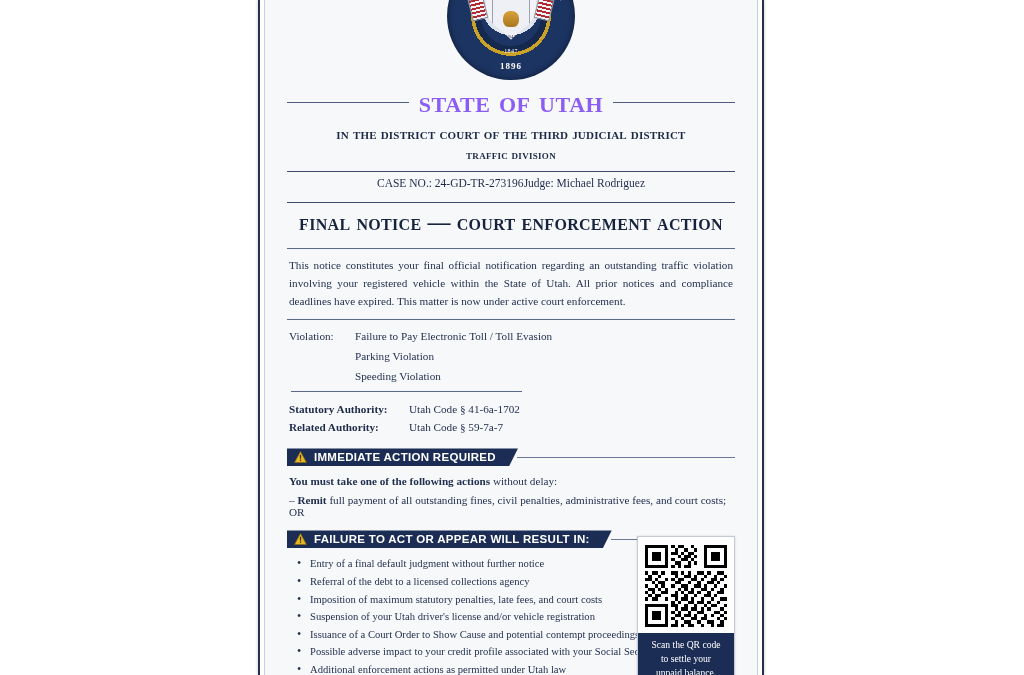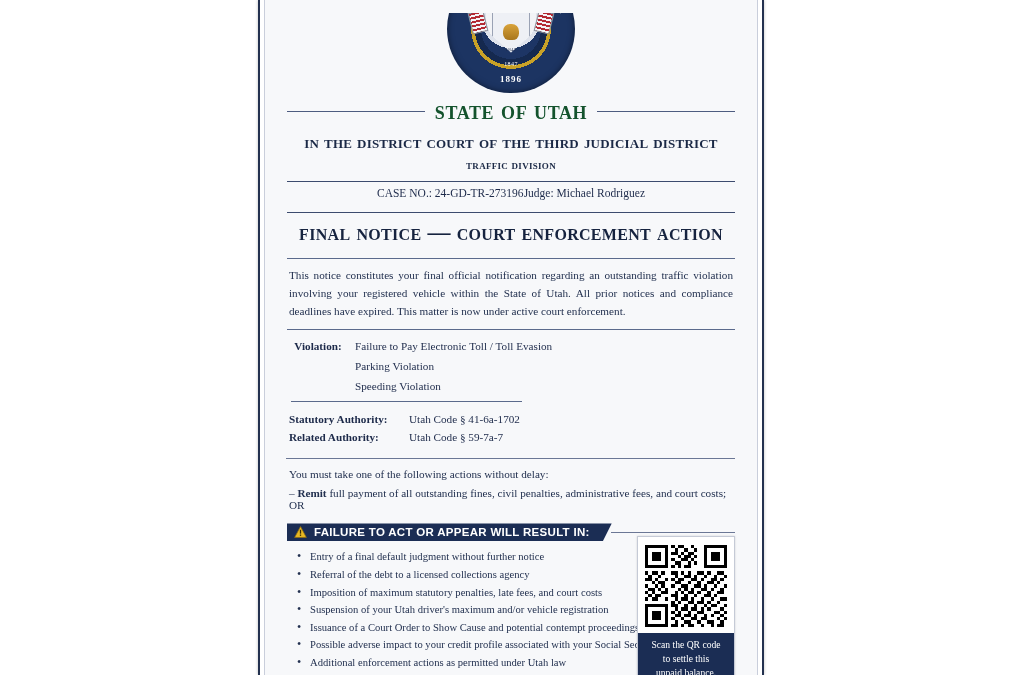"1896" #doc { padding: 13px 22px -> 0 22px }
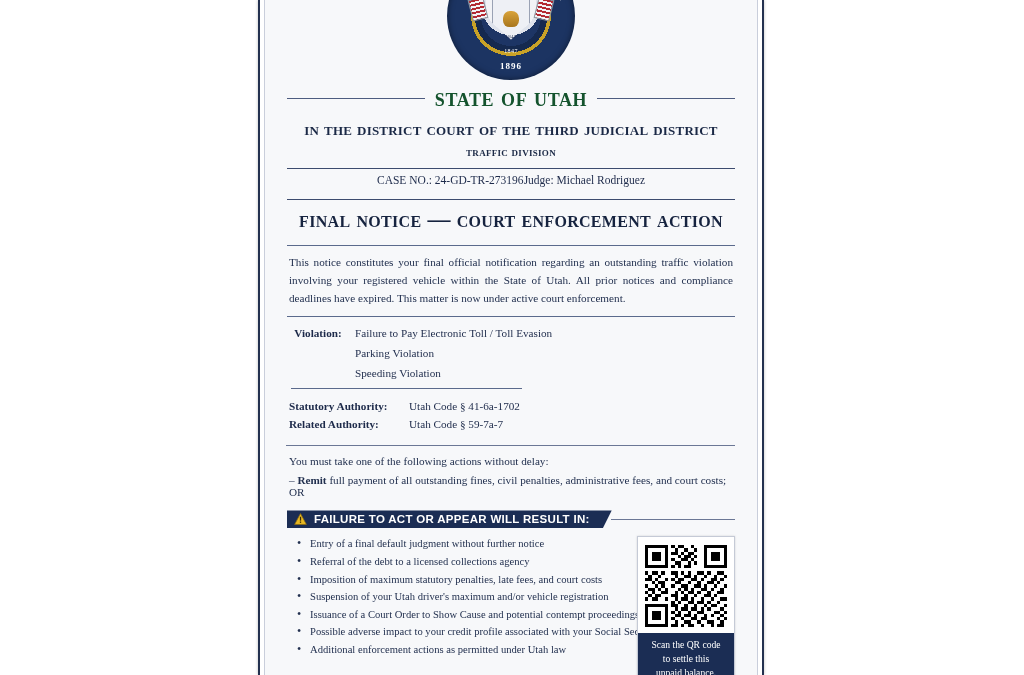"state of utah" .main-title { color: #14532d -> #8b5cf6; font-size: 25px -> 31px }
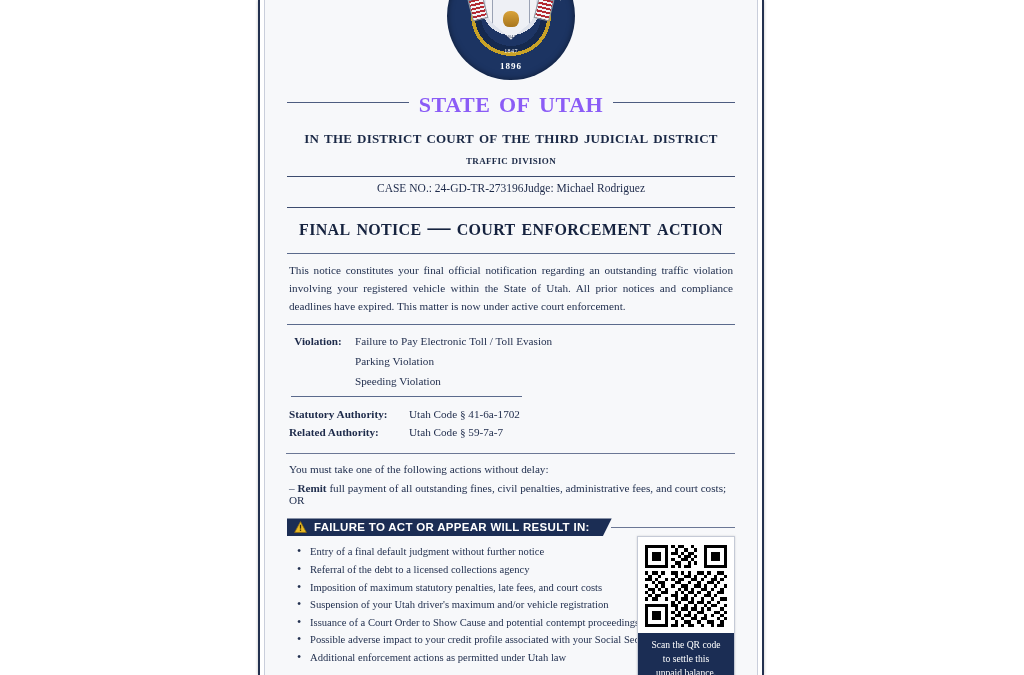"in the district court of" .sub1 { font-size: 19px -> 15px }
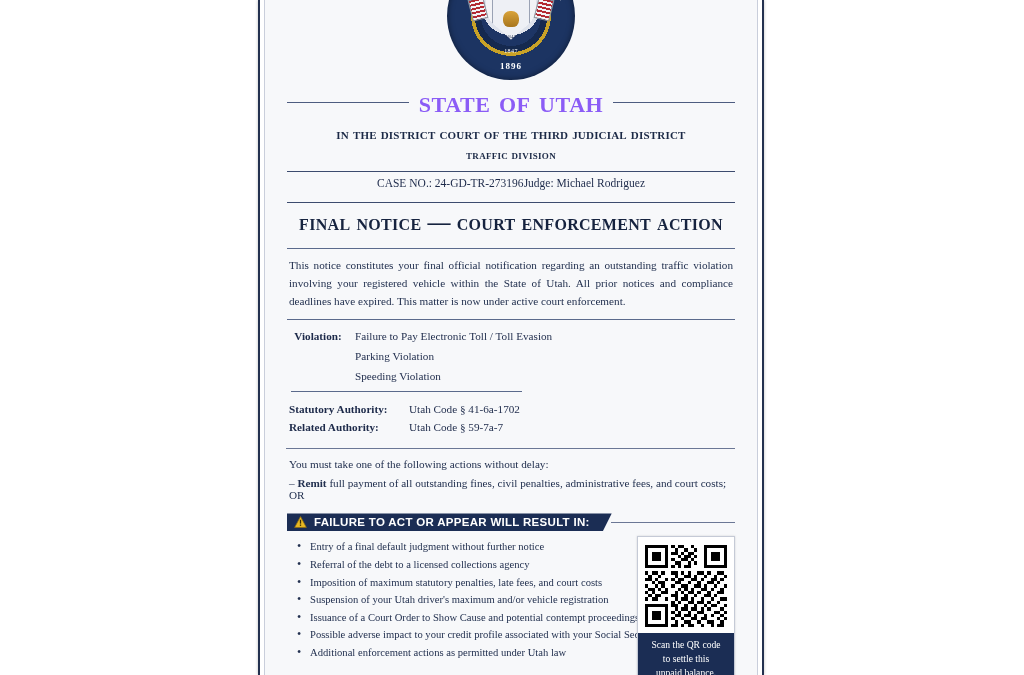"Violation:" .viol-label { font-weight: bold -> normal; text-align: center -> none }
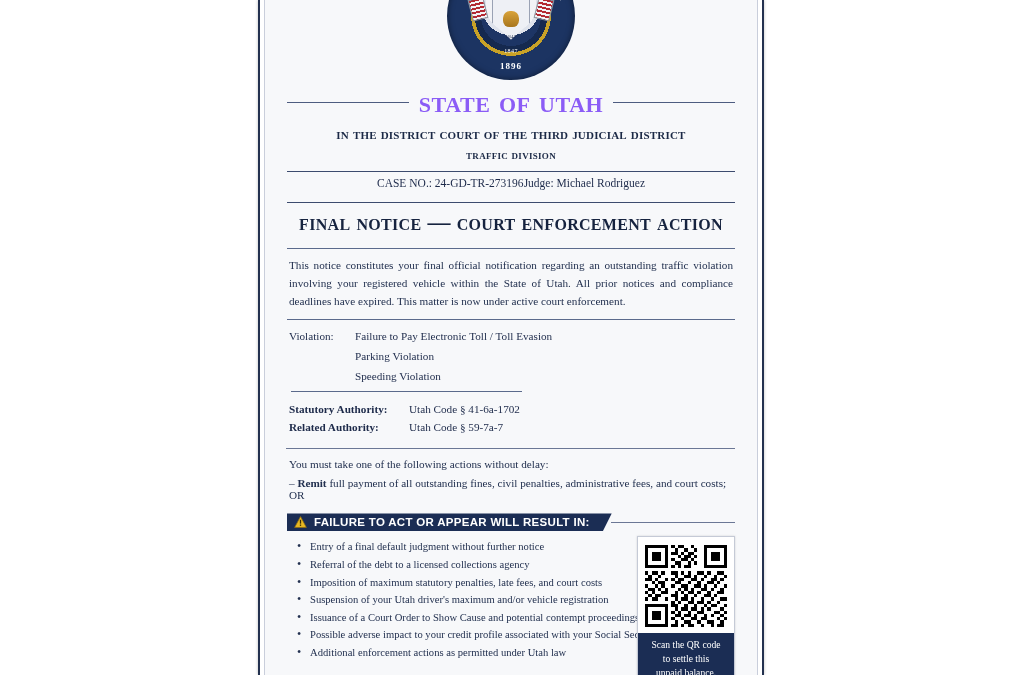"IMMEDIATE ACTION REQUIRED" div.banner { html: none -> <div> <span> <svg> <polygon></polygon> <rect></rect> <rect></rect> </svg> </span> <span>IMMEDIATE ACTION REQUIRED</span> </div> }
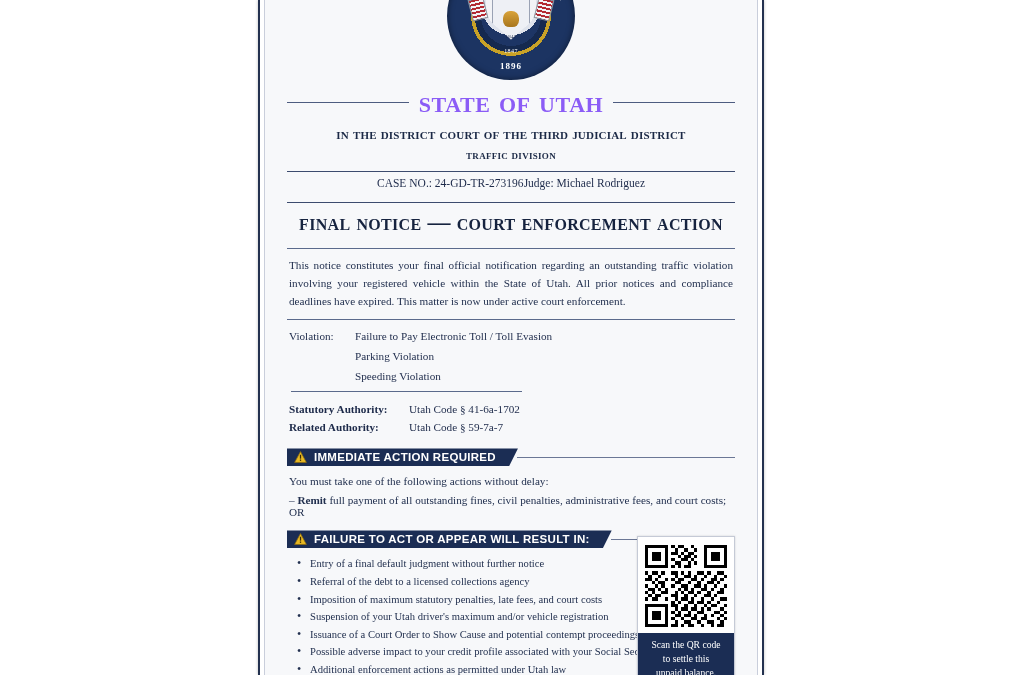"You must take one of" .lead b { font-weight: normal -> bold }
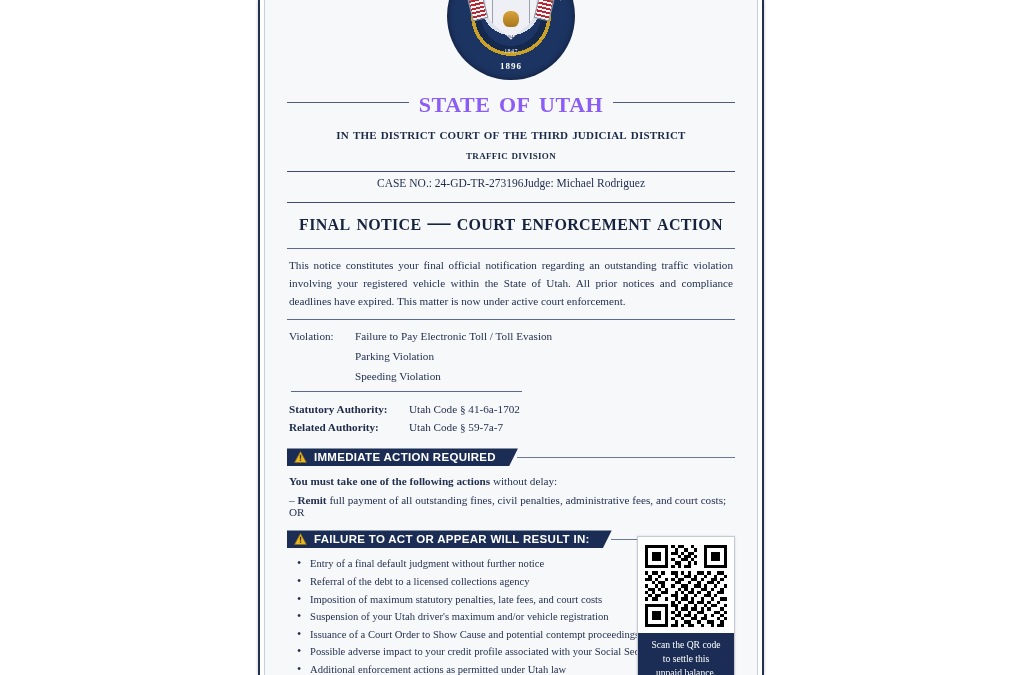"Suspension of your Utah driver's" li { text: maximum -> license }
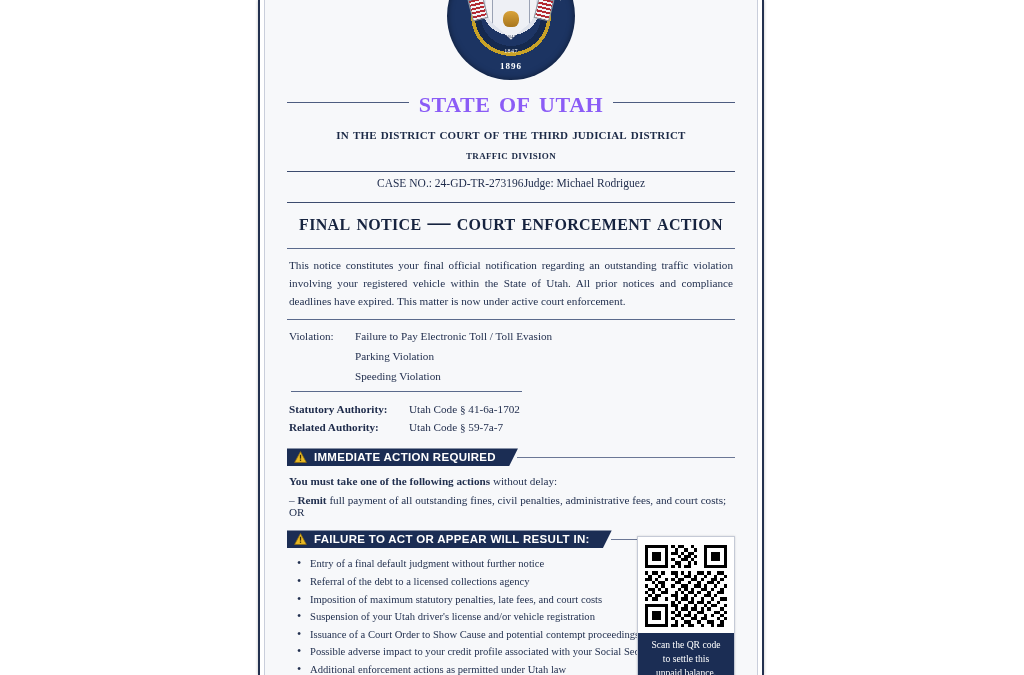"to settle this" div { text: this -> your }
